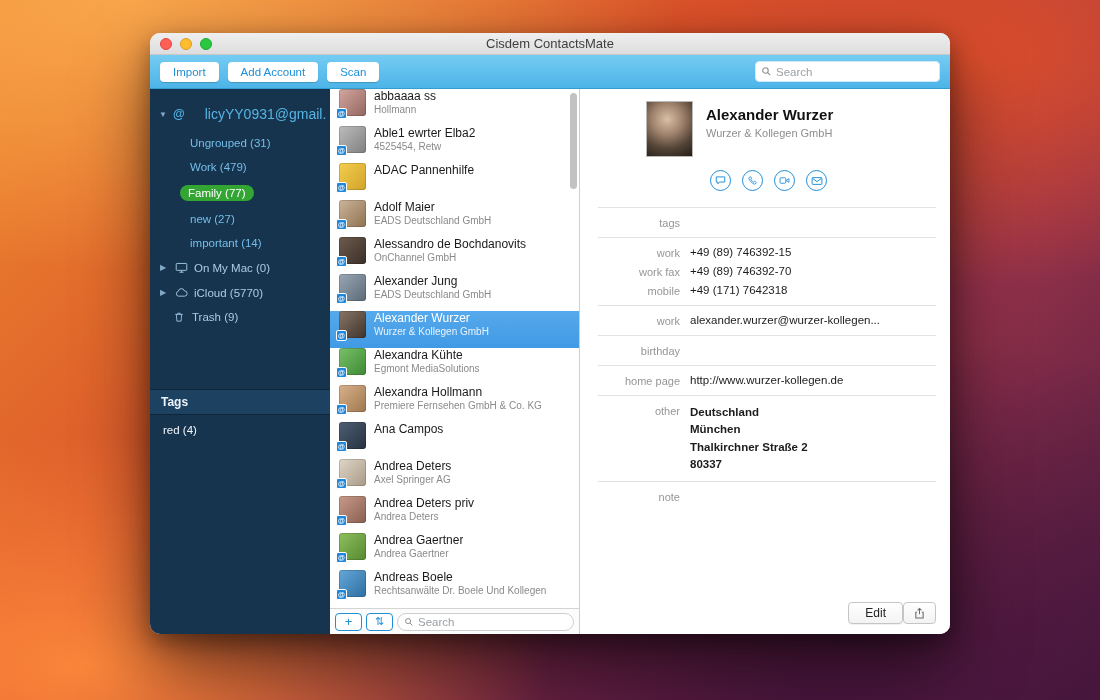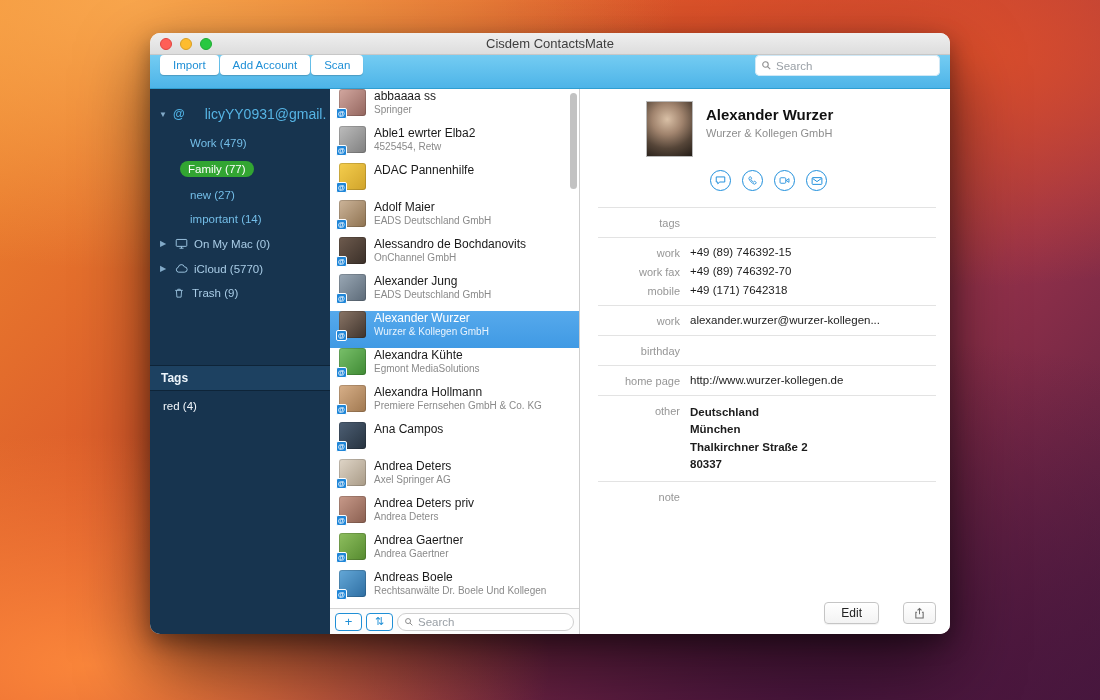"Import" .toolbar { align-items: flex-start -> center; gap: 1px -> 9px }
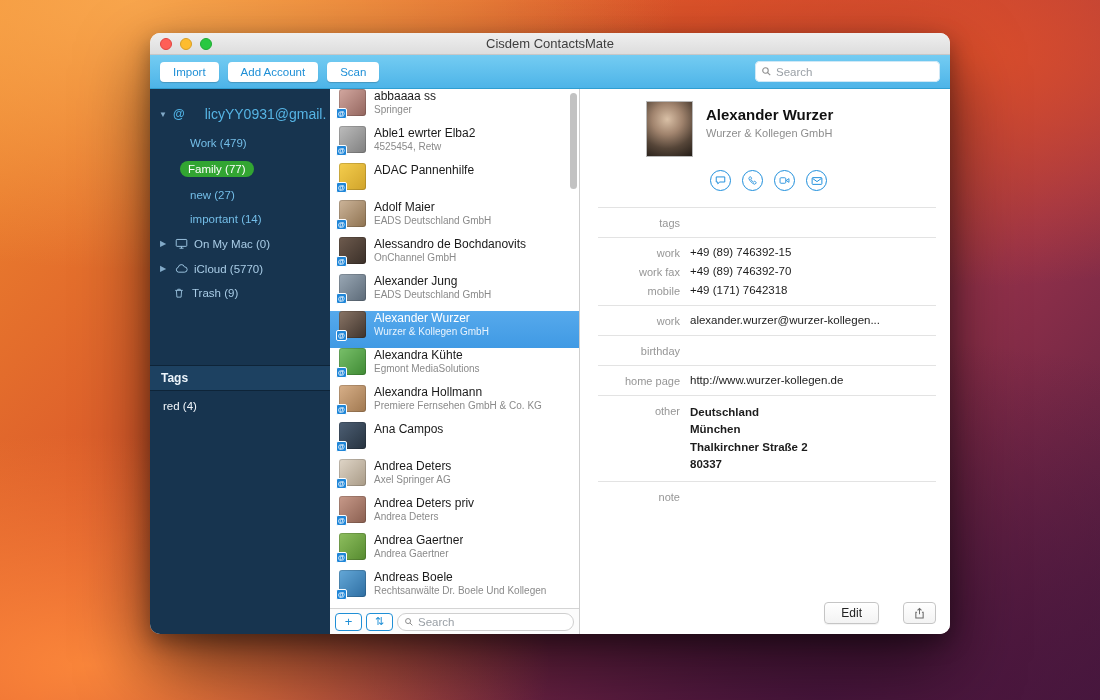"Springer" div.c-sub { text: Springer -> Hollmann }
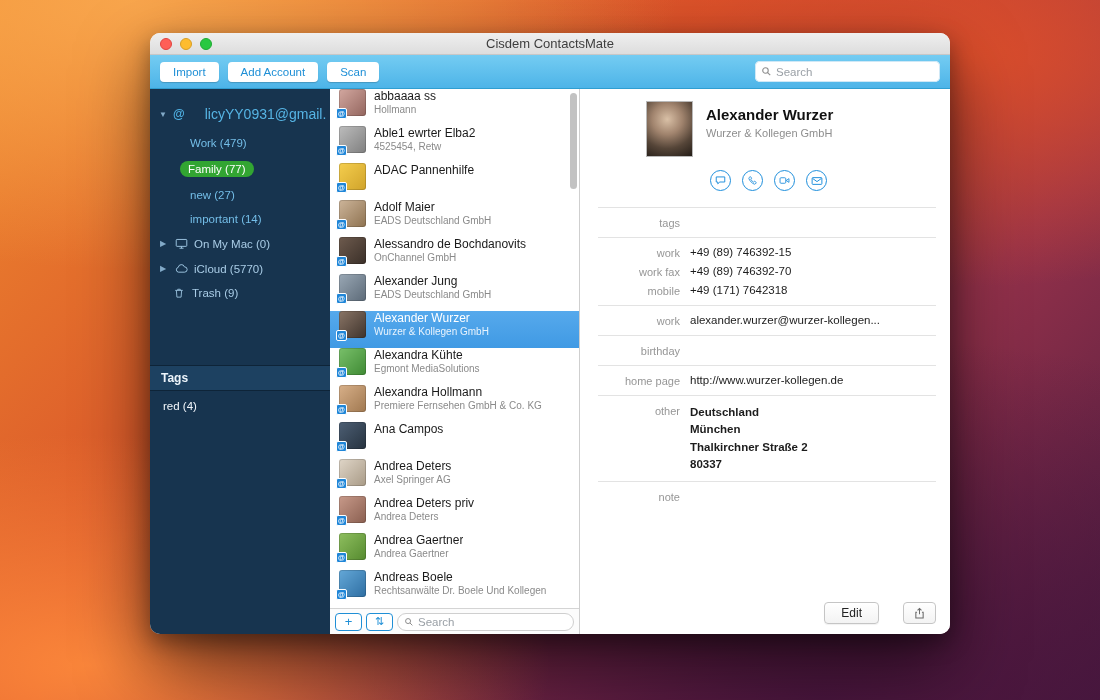"Ungrouped (31)" div.sb-group { html: none -> <div> <span>Ungrouped (31)</span> </div> }
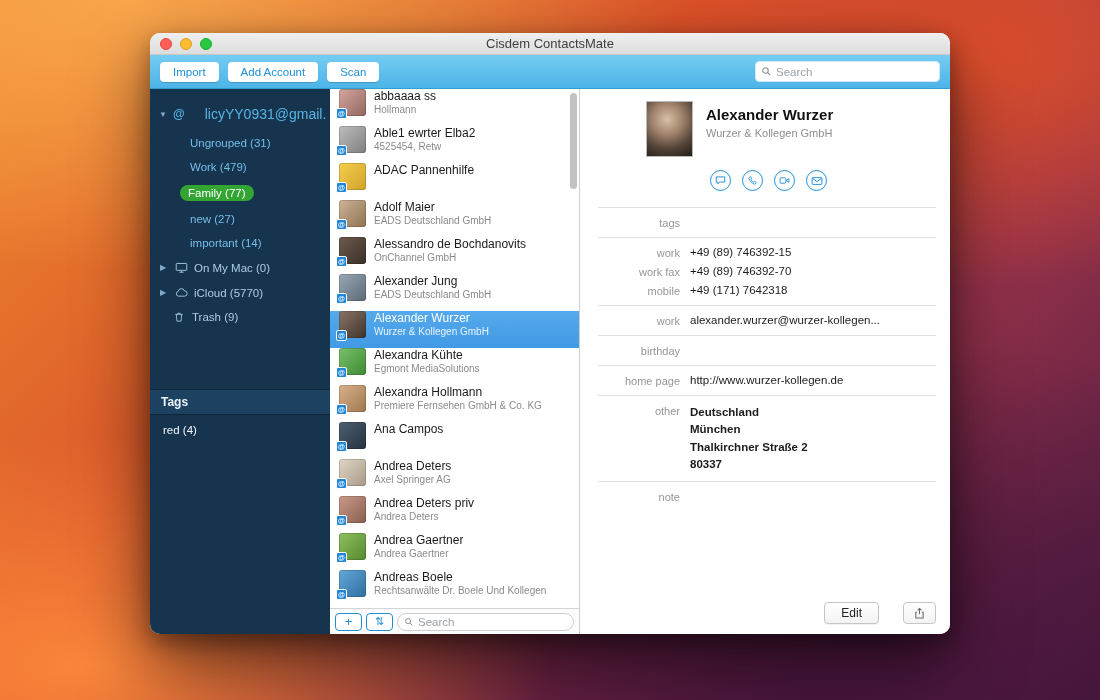"Edit" .d-footer { gap: 24px -> none }
